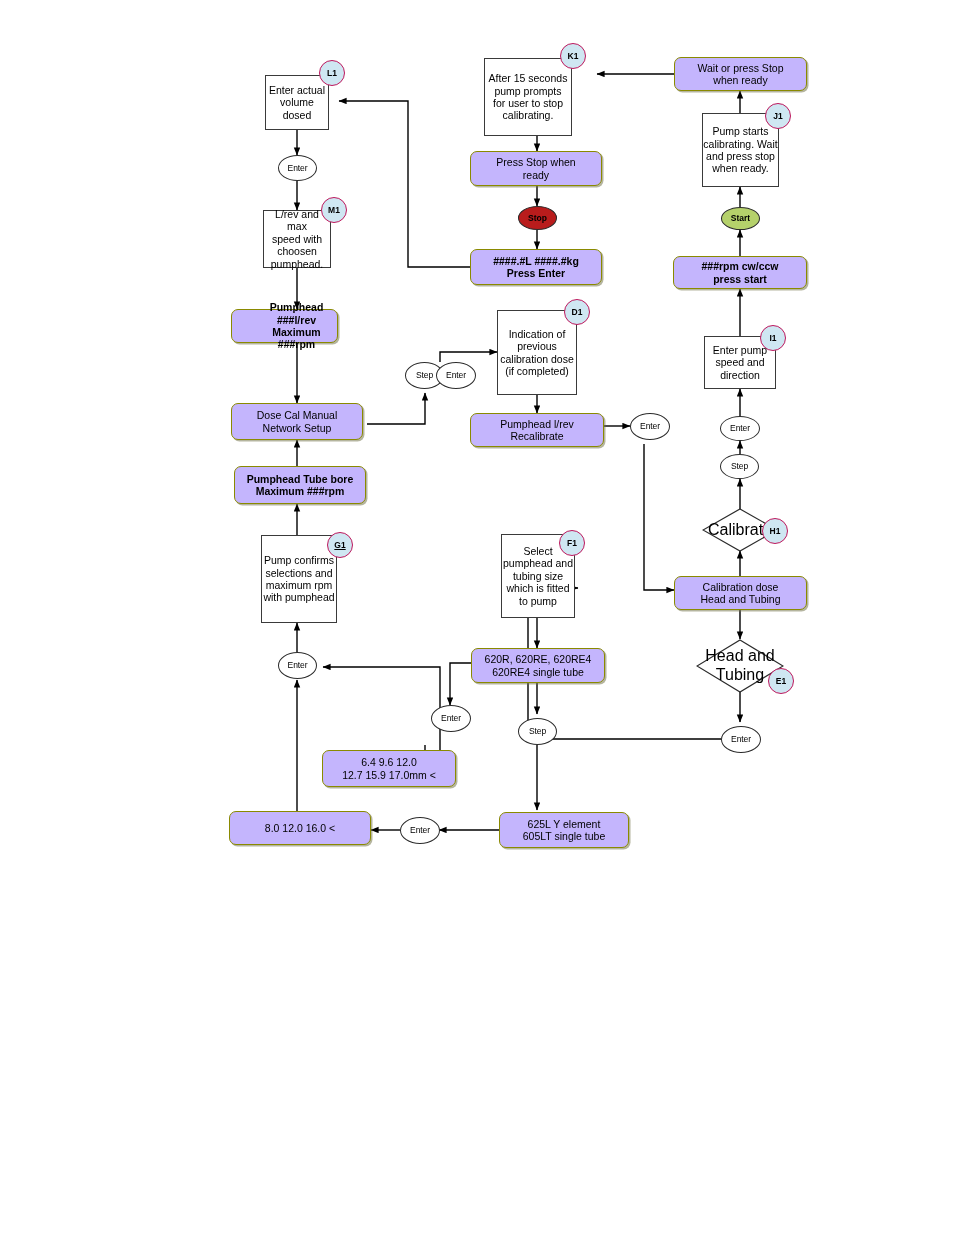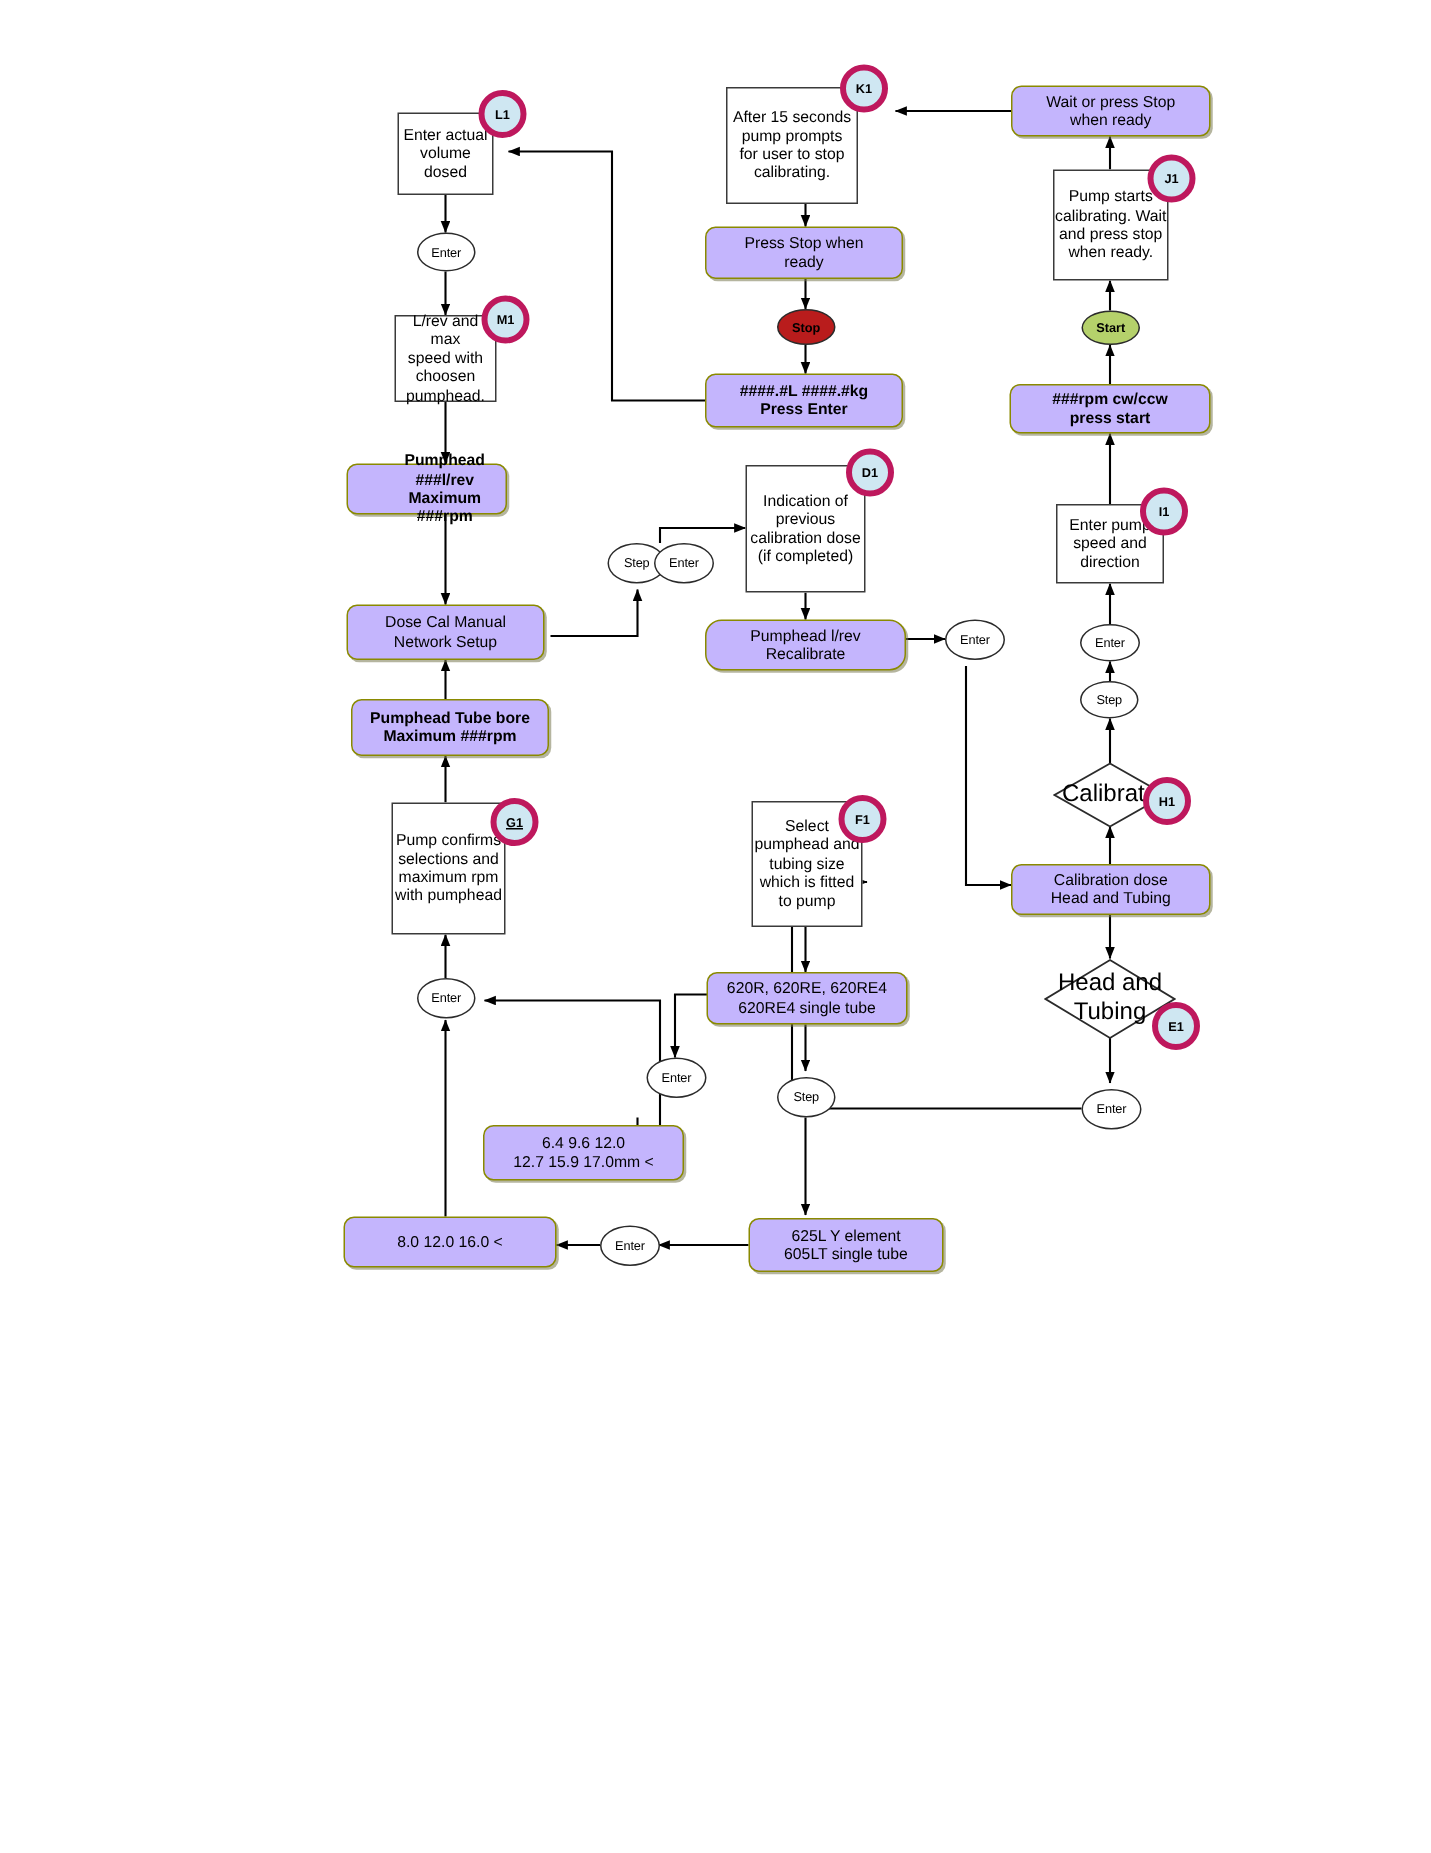"K1" .tag { border: 4px solid #be185d -> 1px solid #be185d }
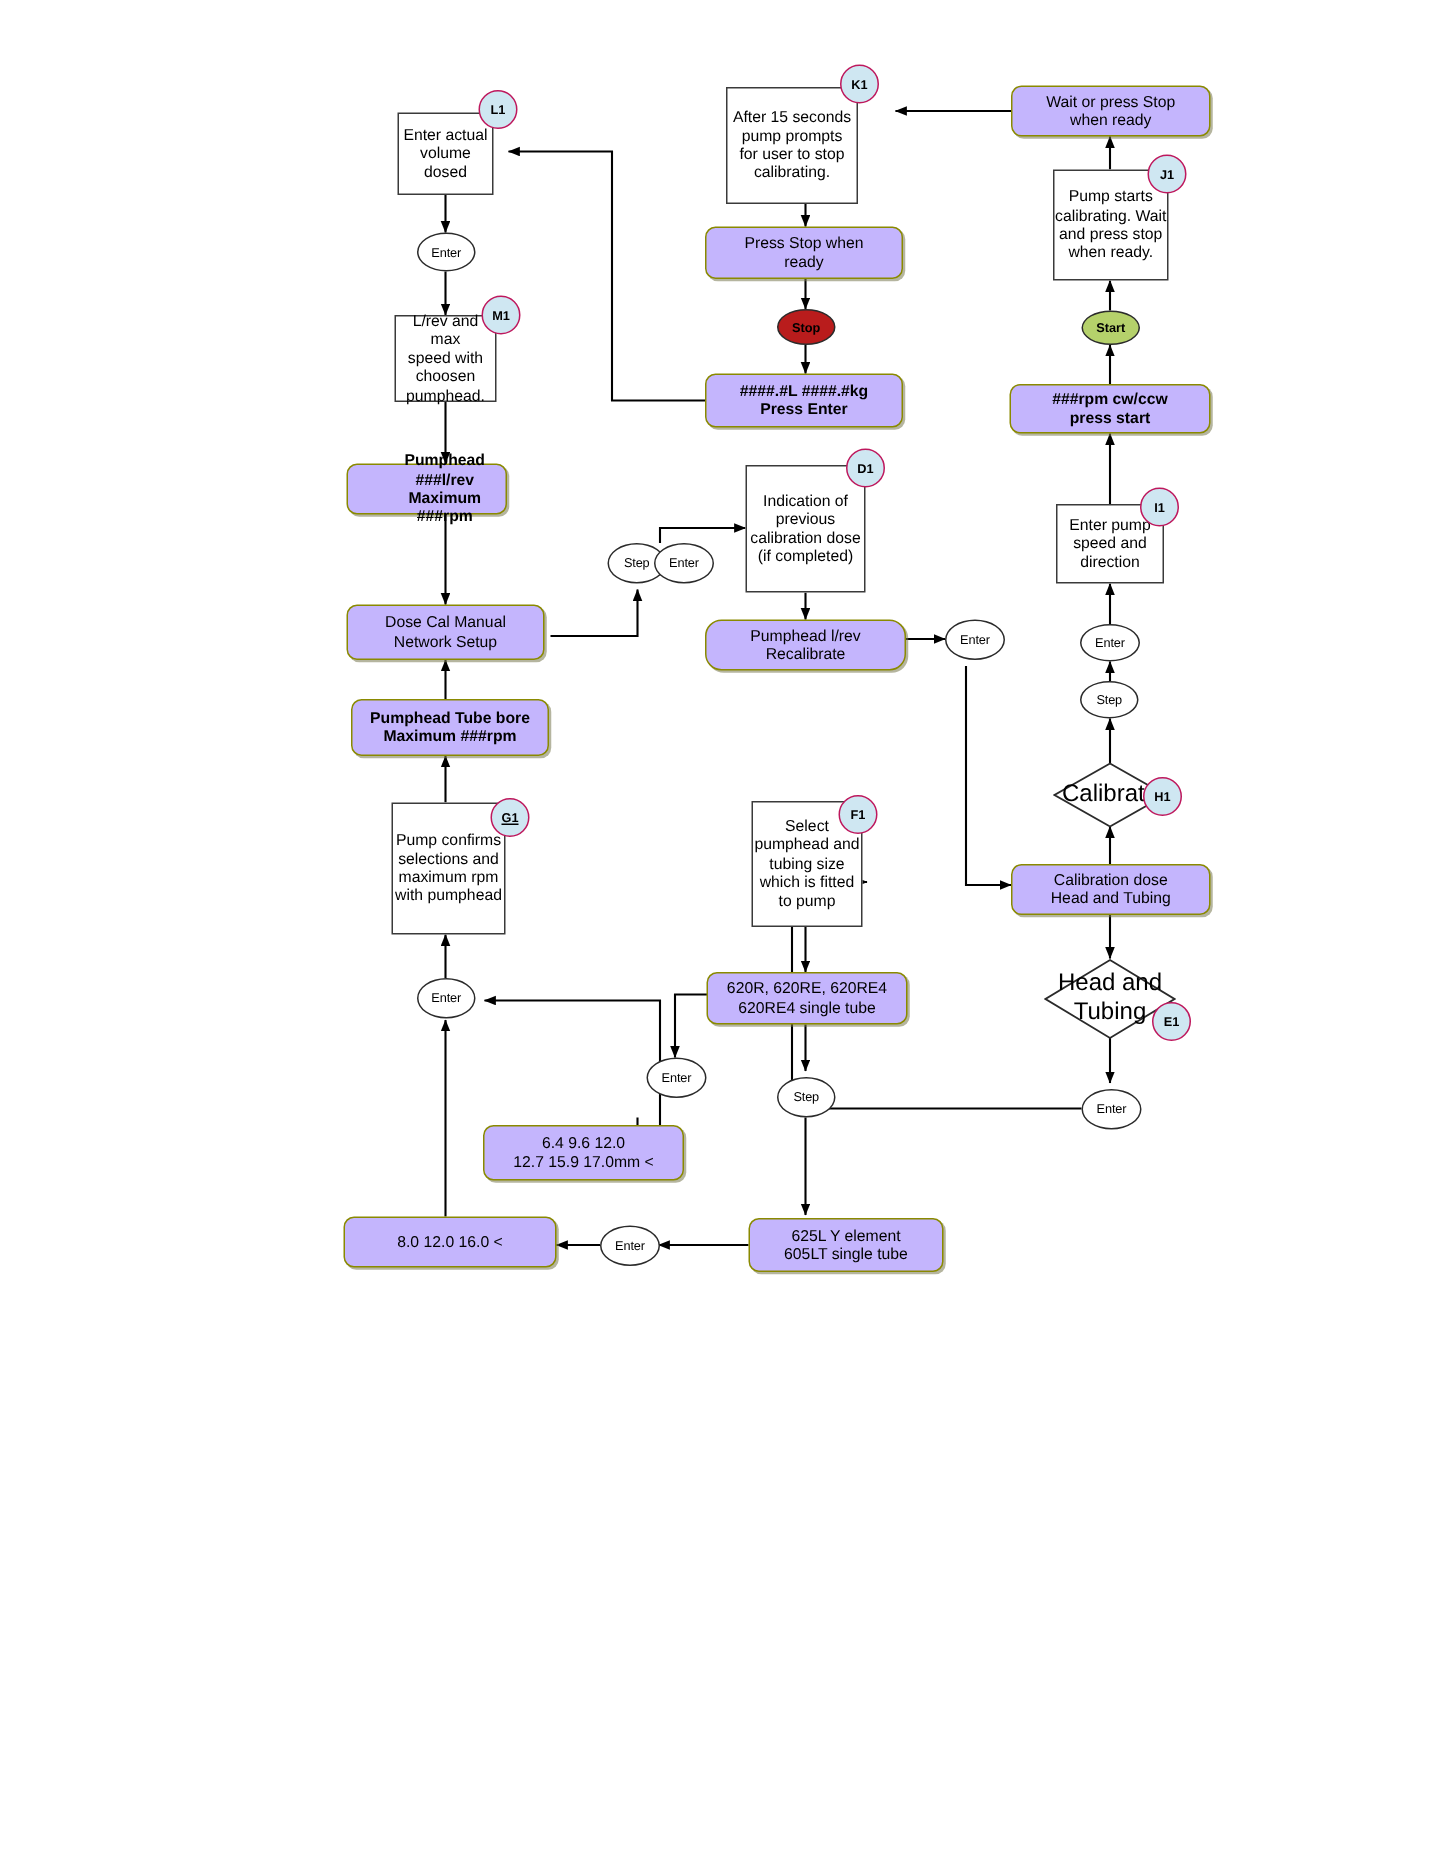"Pumphead l/rev" div.node { border-radius: 11px -> none }
